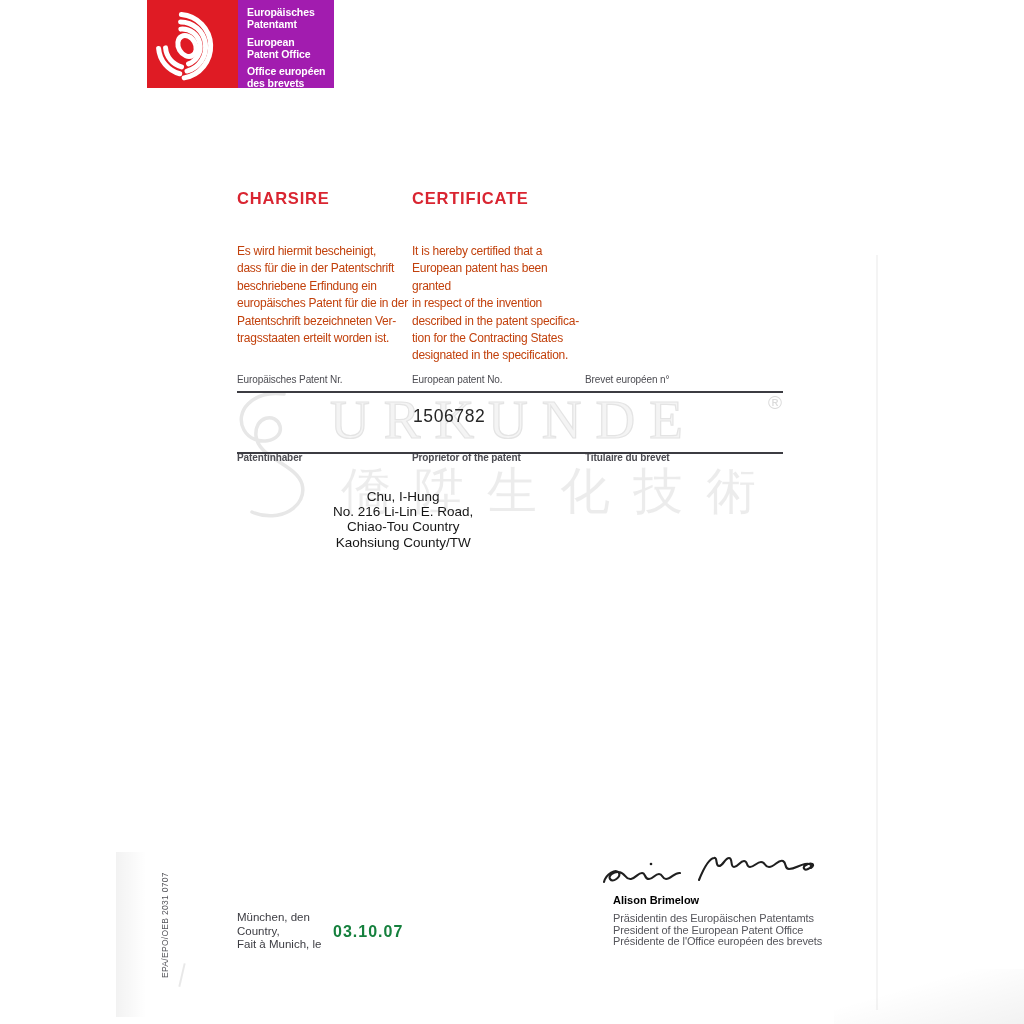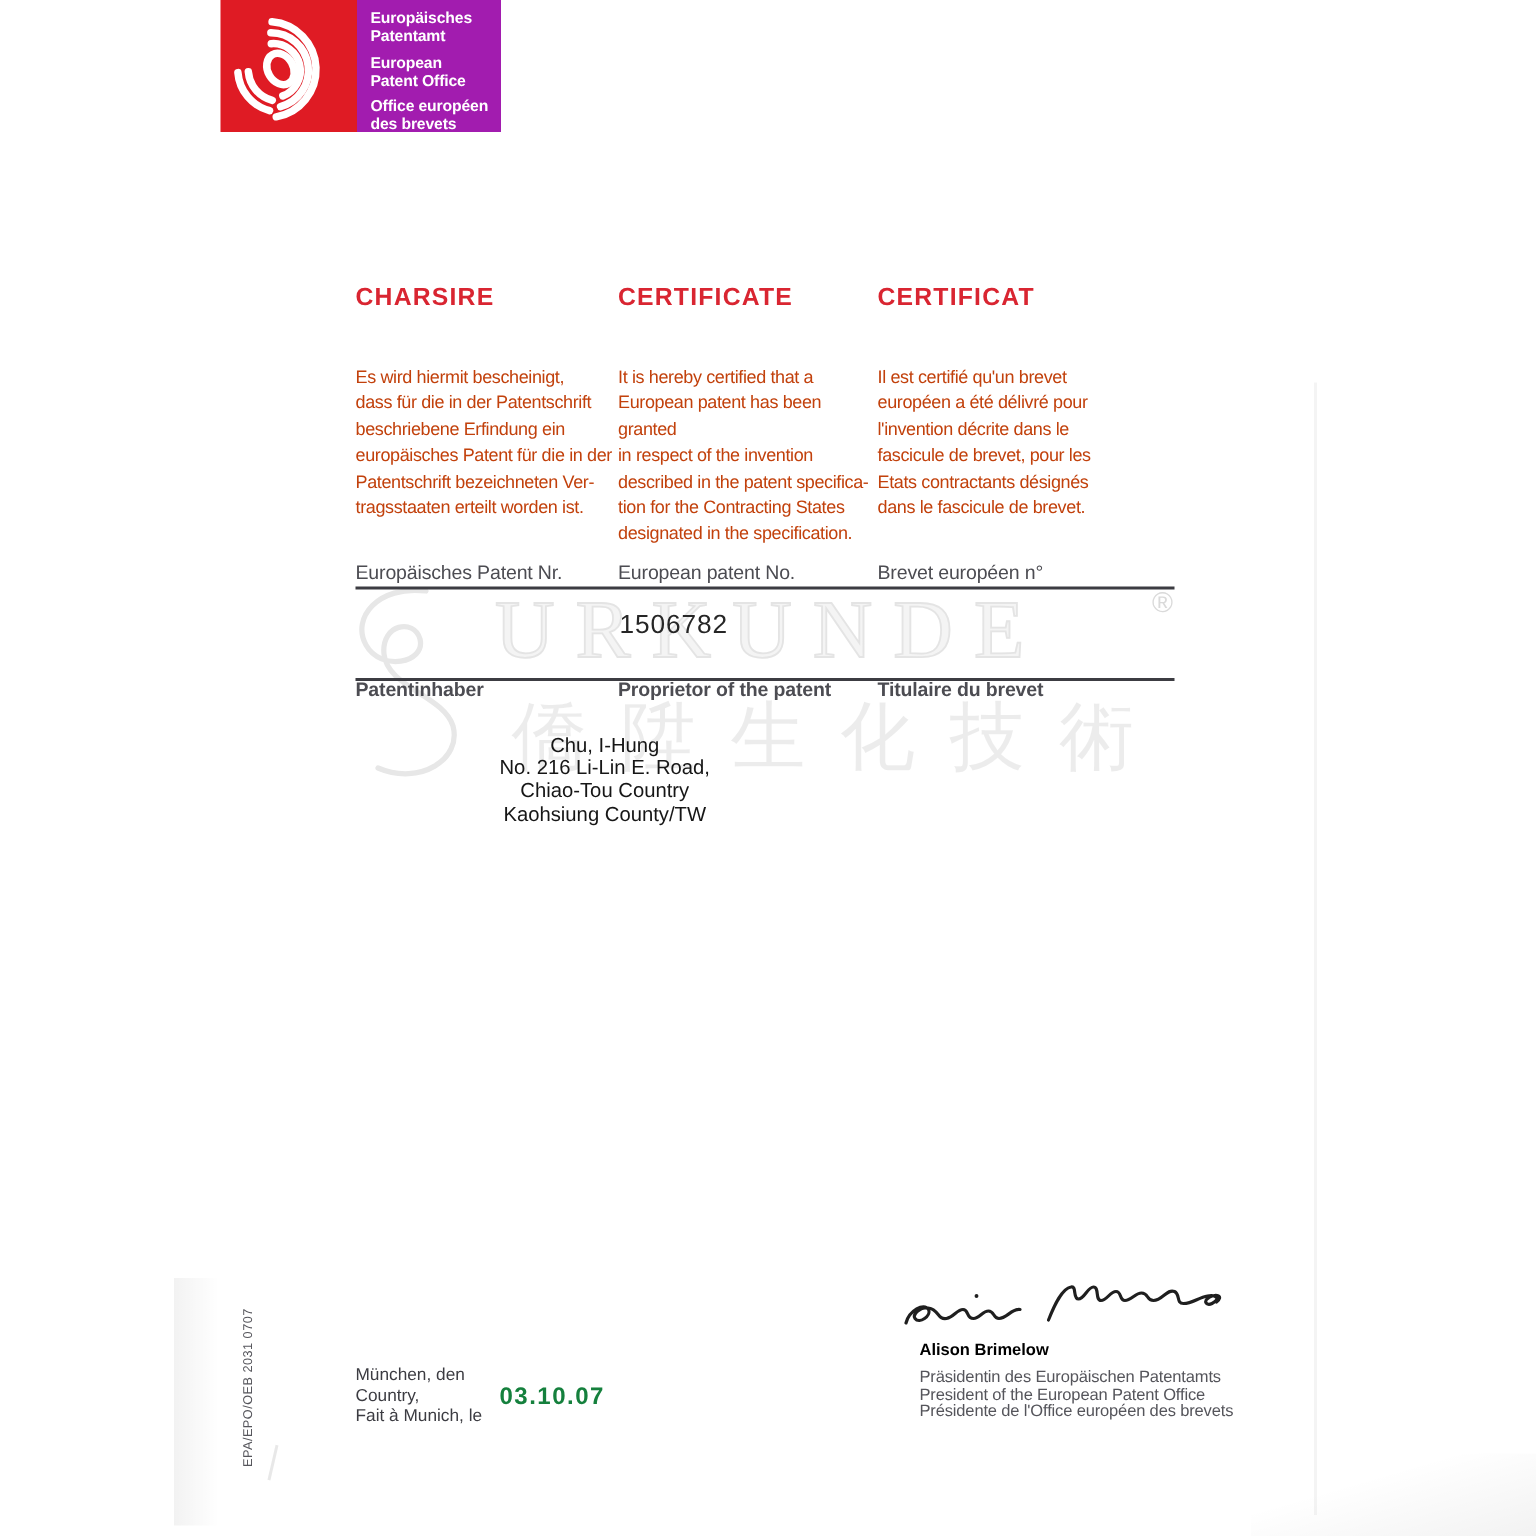"CERTIFICAT" div { html: <div> <div>CERTIFICAT</div> <div>Il est certifié qu'un brevet européen a été délivré pour l'invention décrite dans le fascicule de brevet, pour les Etats contractants désignés dans le fascicule de brevet.</div> </div> -> none }
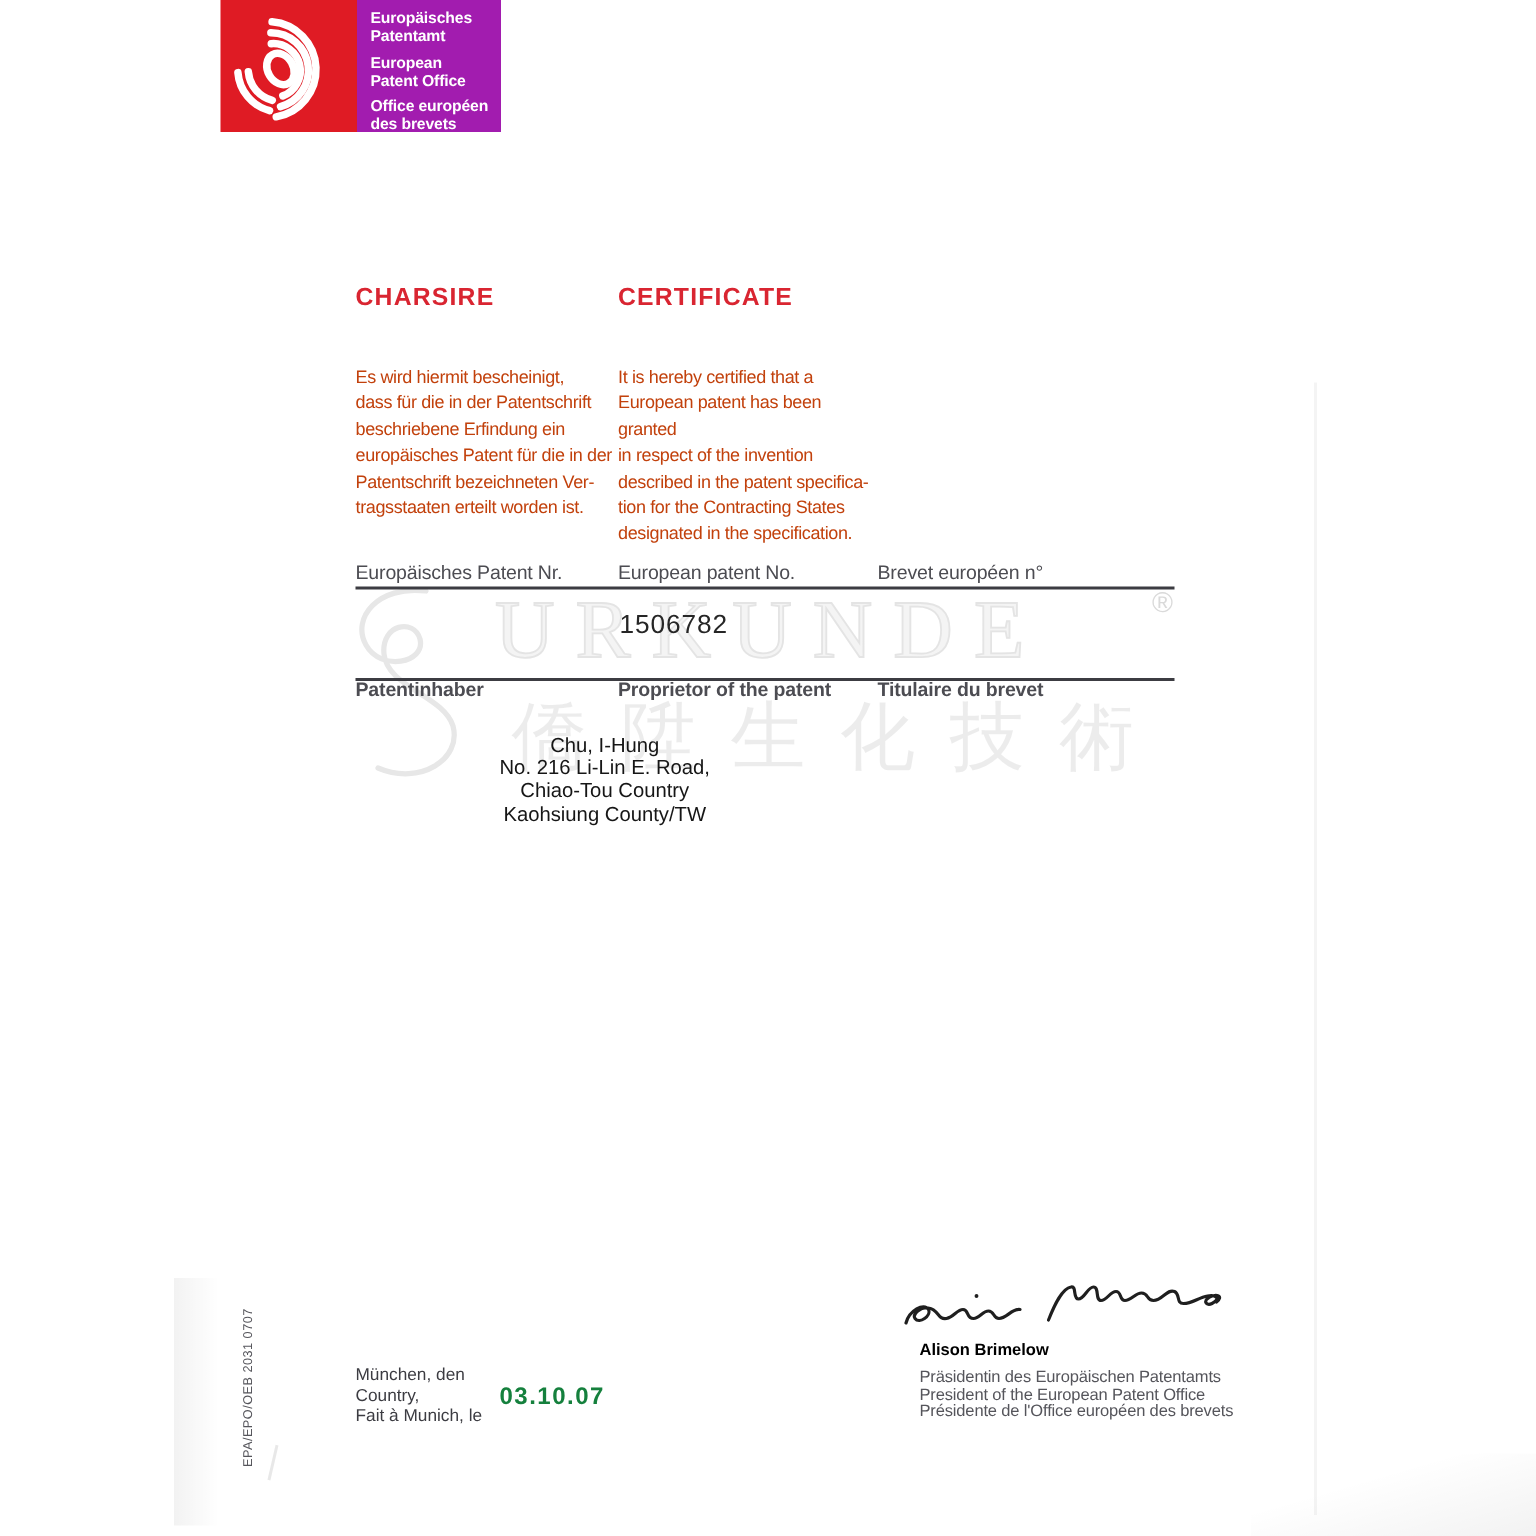"Europäisches Patent Nr." .field-label { font-size: 13px -> 10px }
